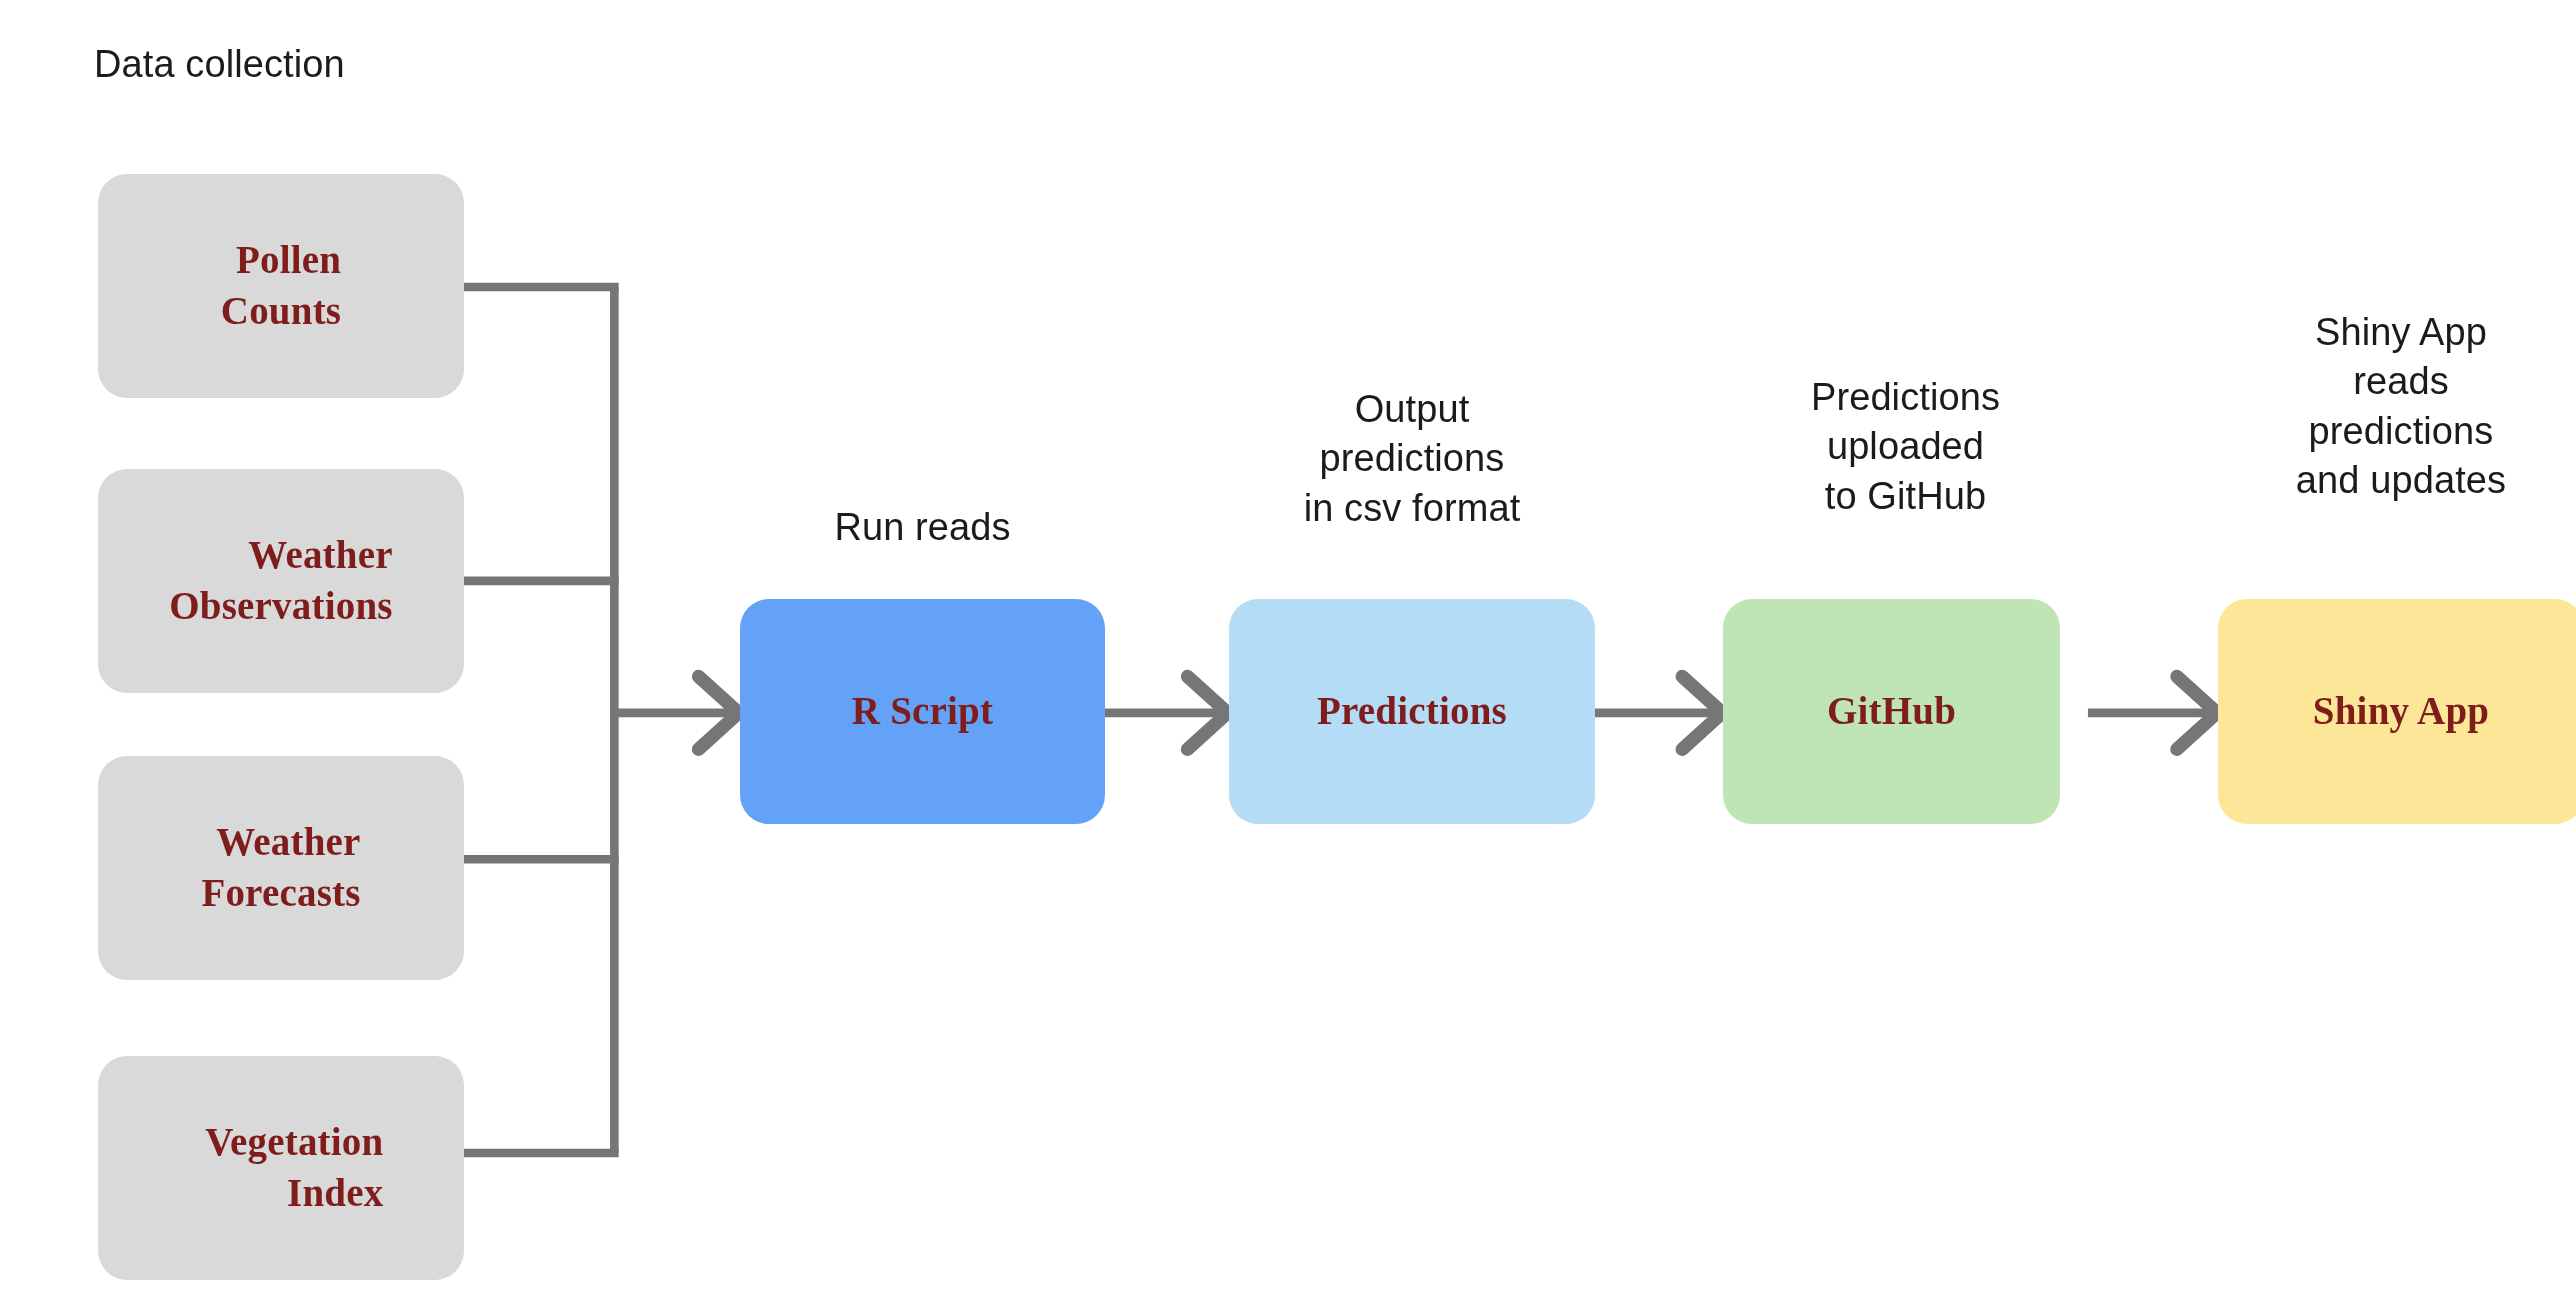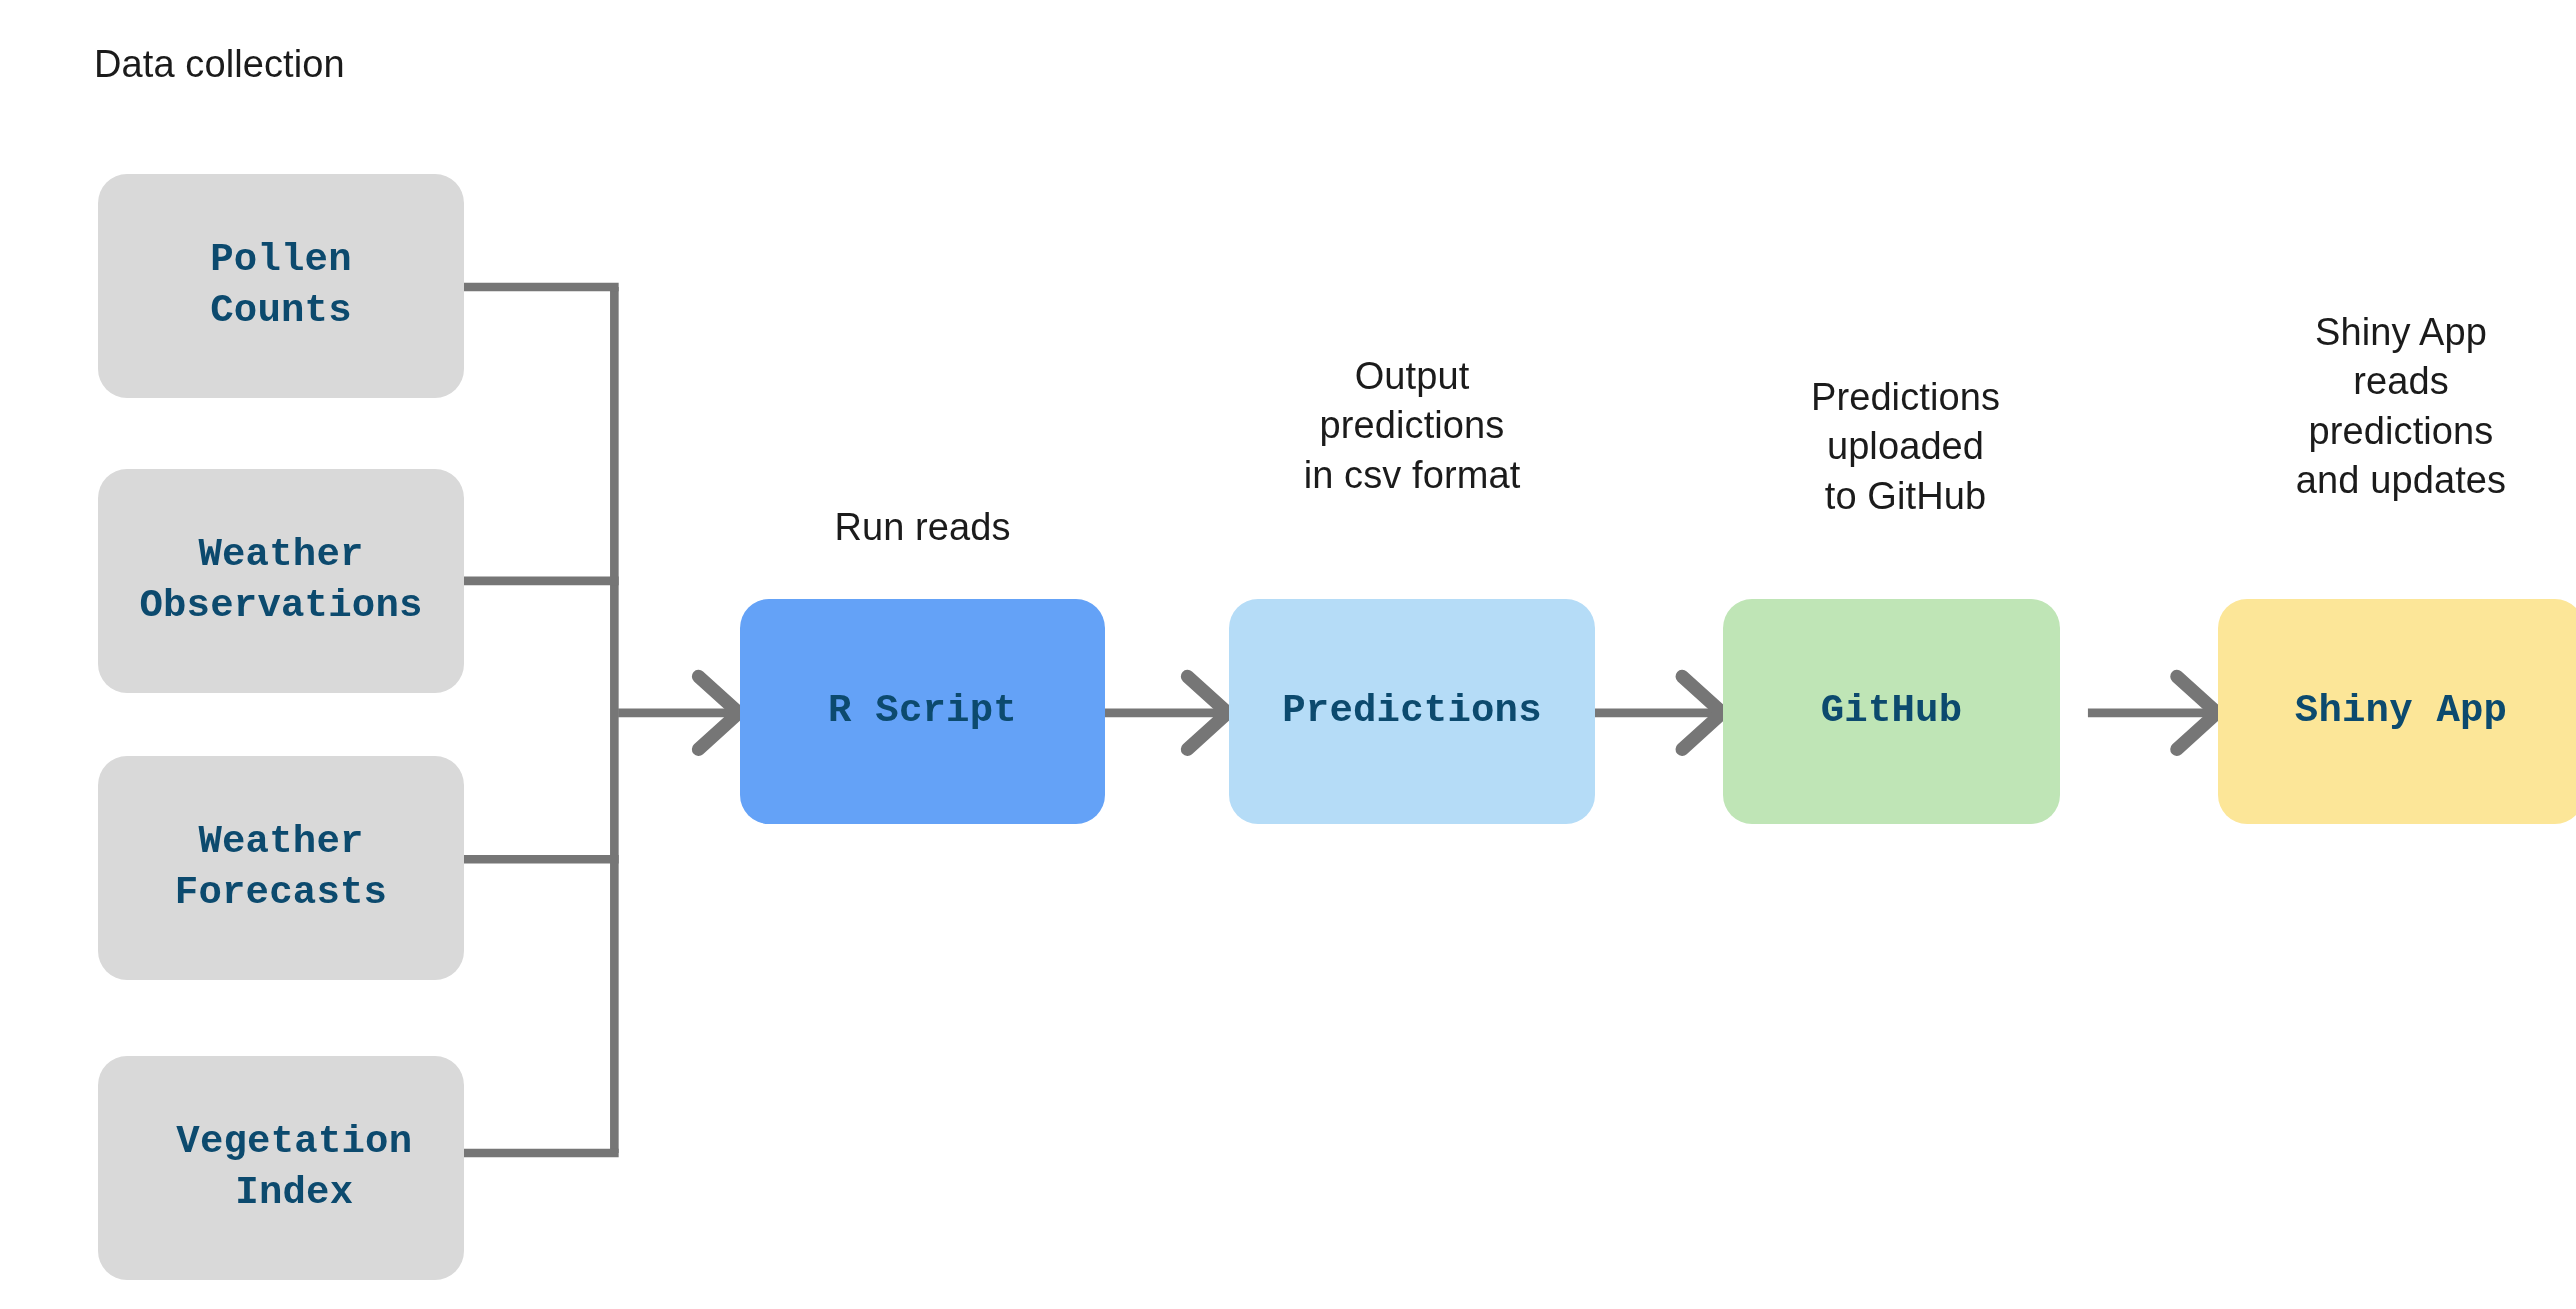"Pollen" .node-label { color: #0c4a6e -> #7f1d1d; font-family: Liberation Mono, monospace -> Liberation Serif, serif; text-align: center -> right }
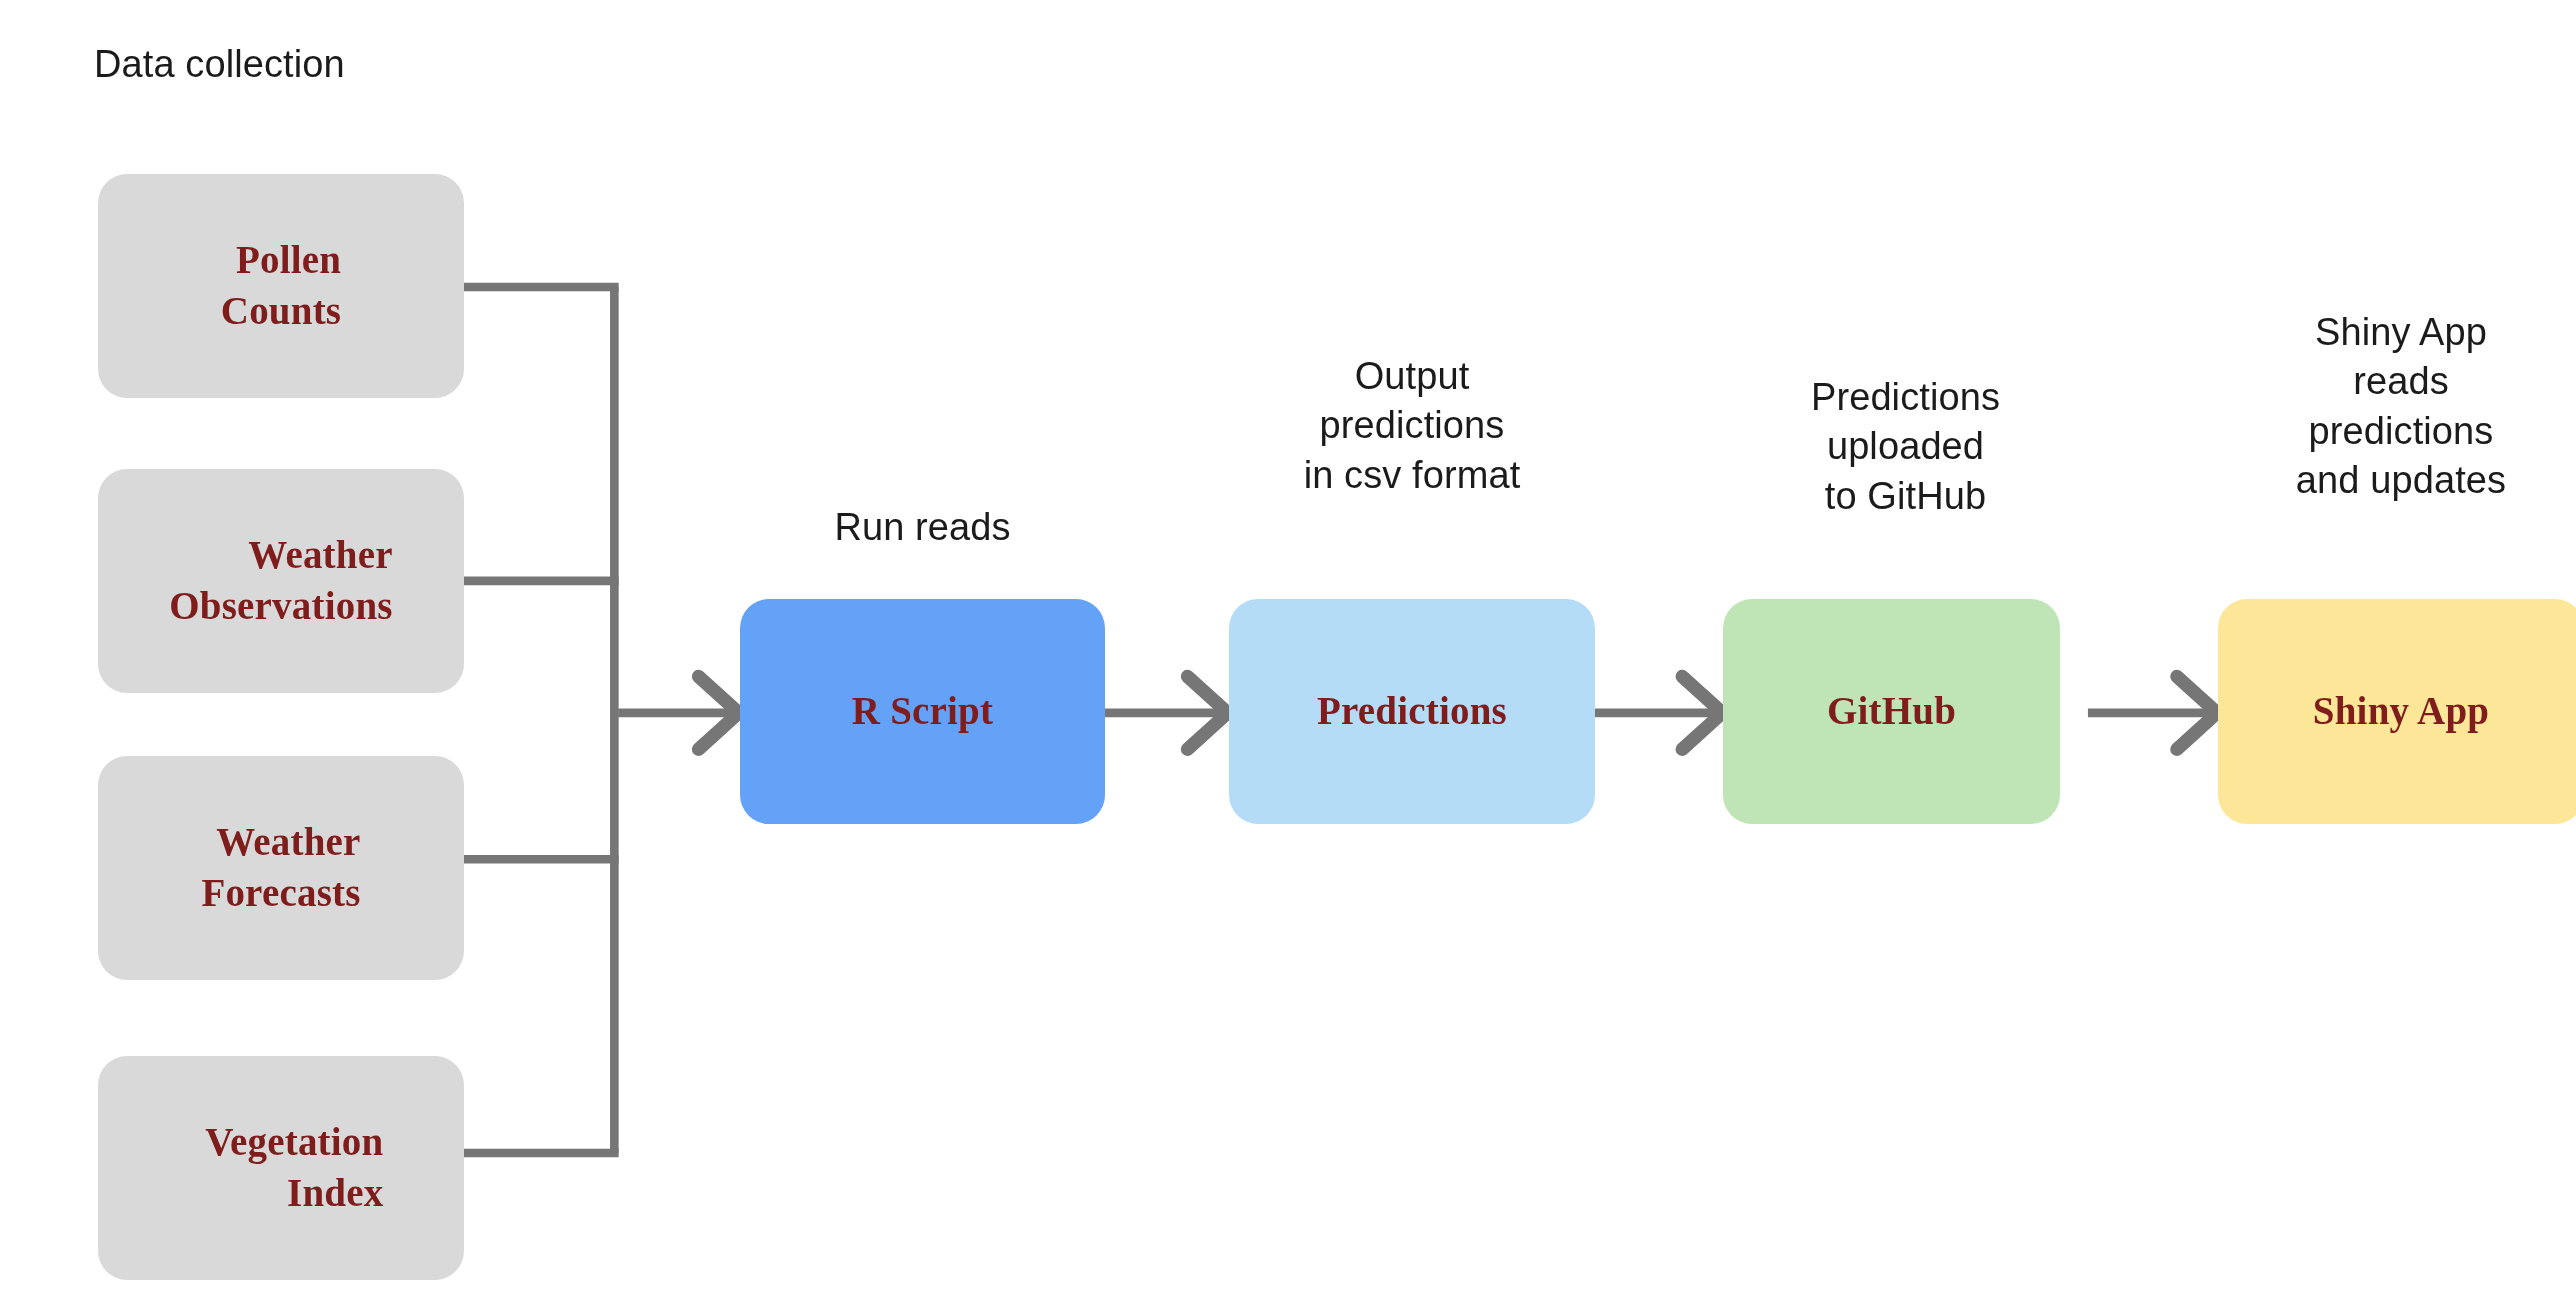"Output" div.caption { top: 352px -> 385px }
